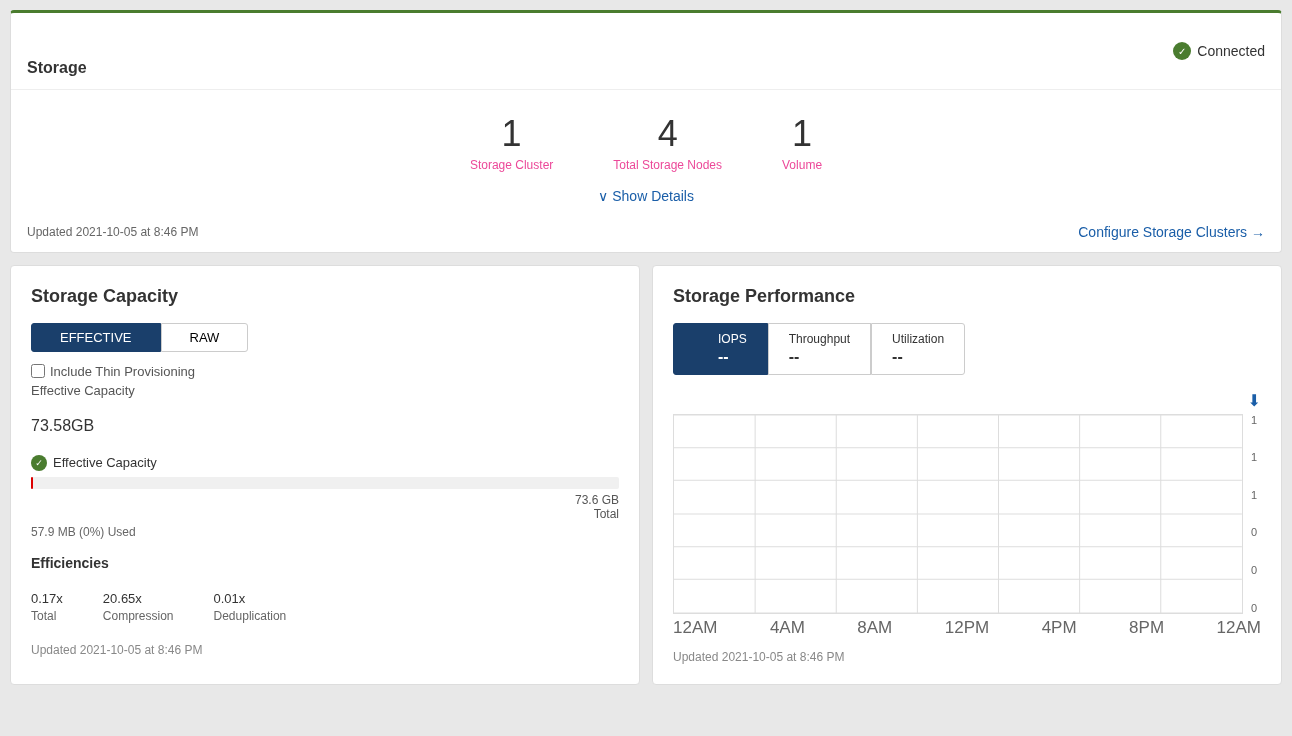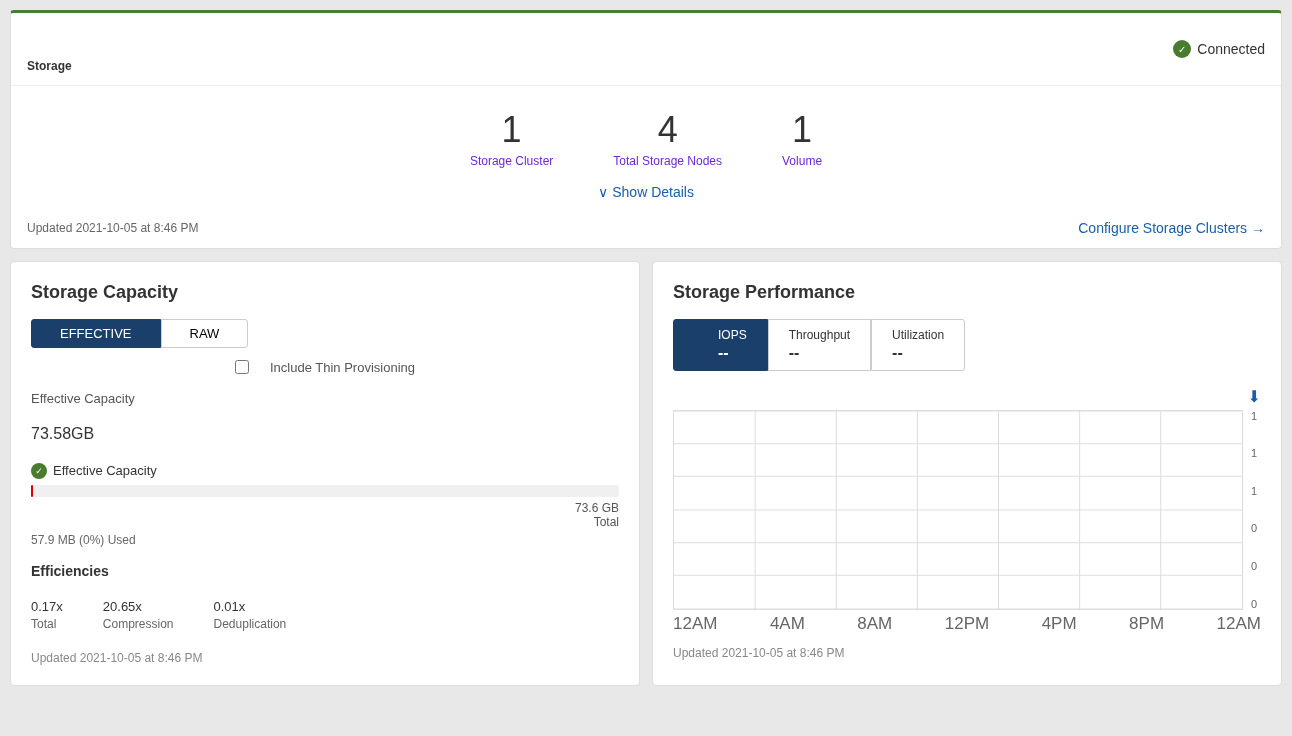"Storage" .top-card-title { font-size: 12px -> 16px }
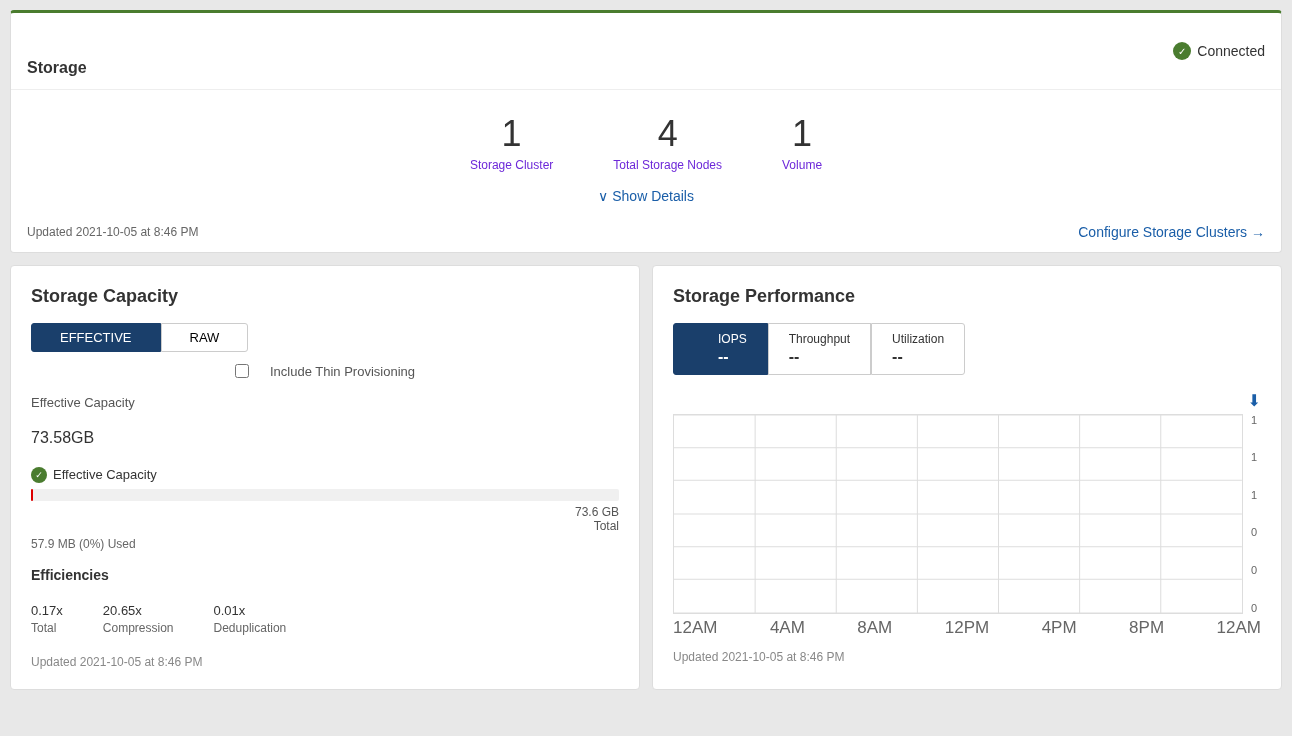"Storage Cluster" .stat-label { color: #6d28d9 -> #ec4899 }
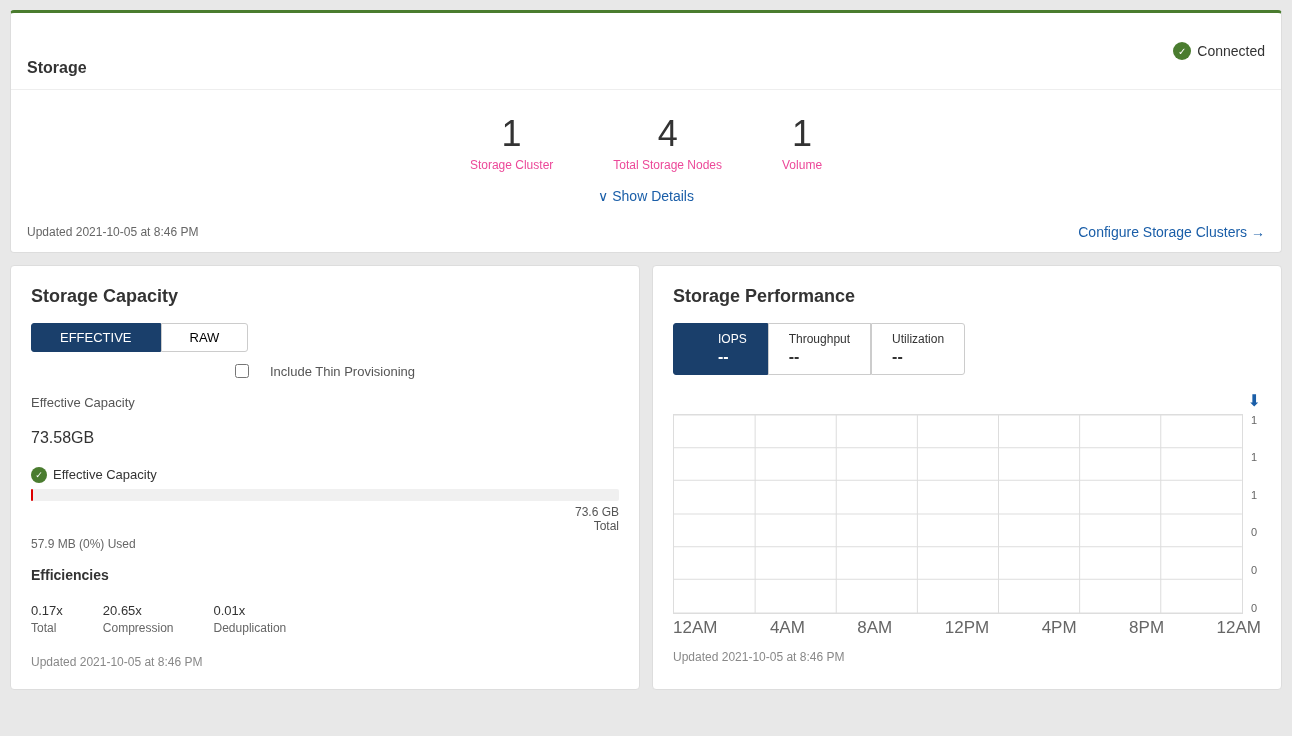"Include Thin Provisioning" .checkbox-row { gap: 21px -> 5px; justify-content: center -> none; margin-bottom: 16px -> 4px }
